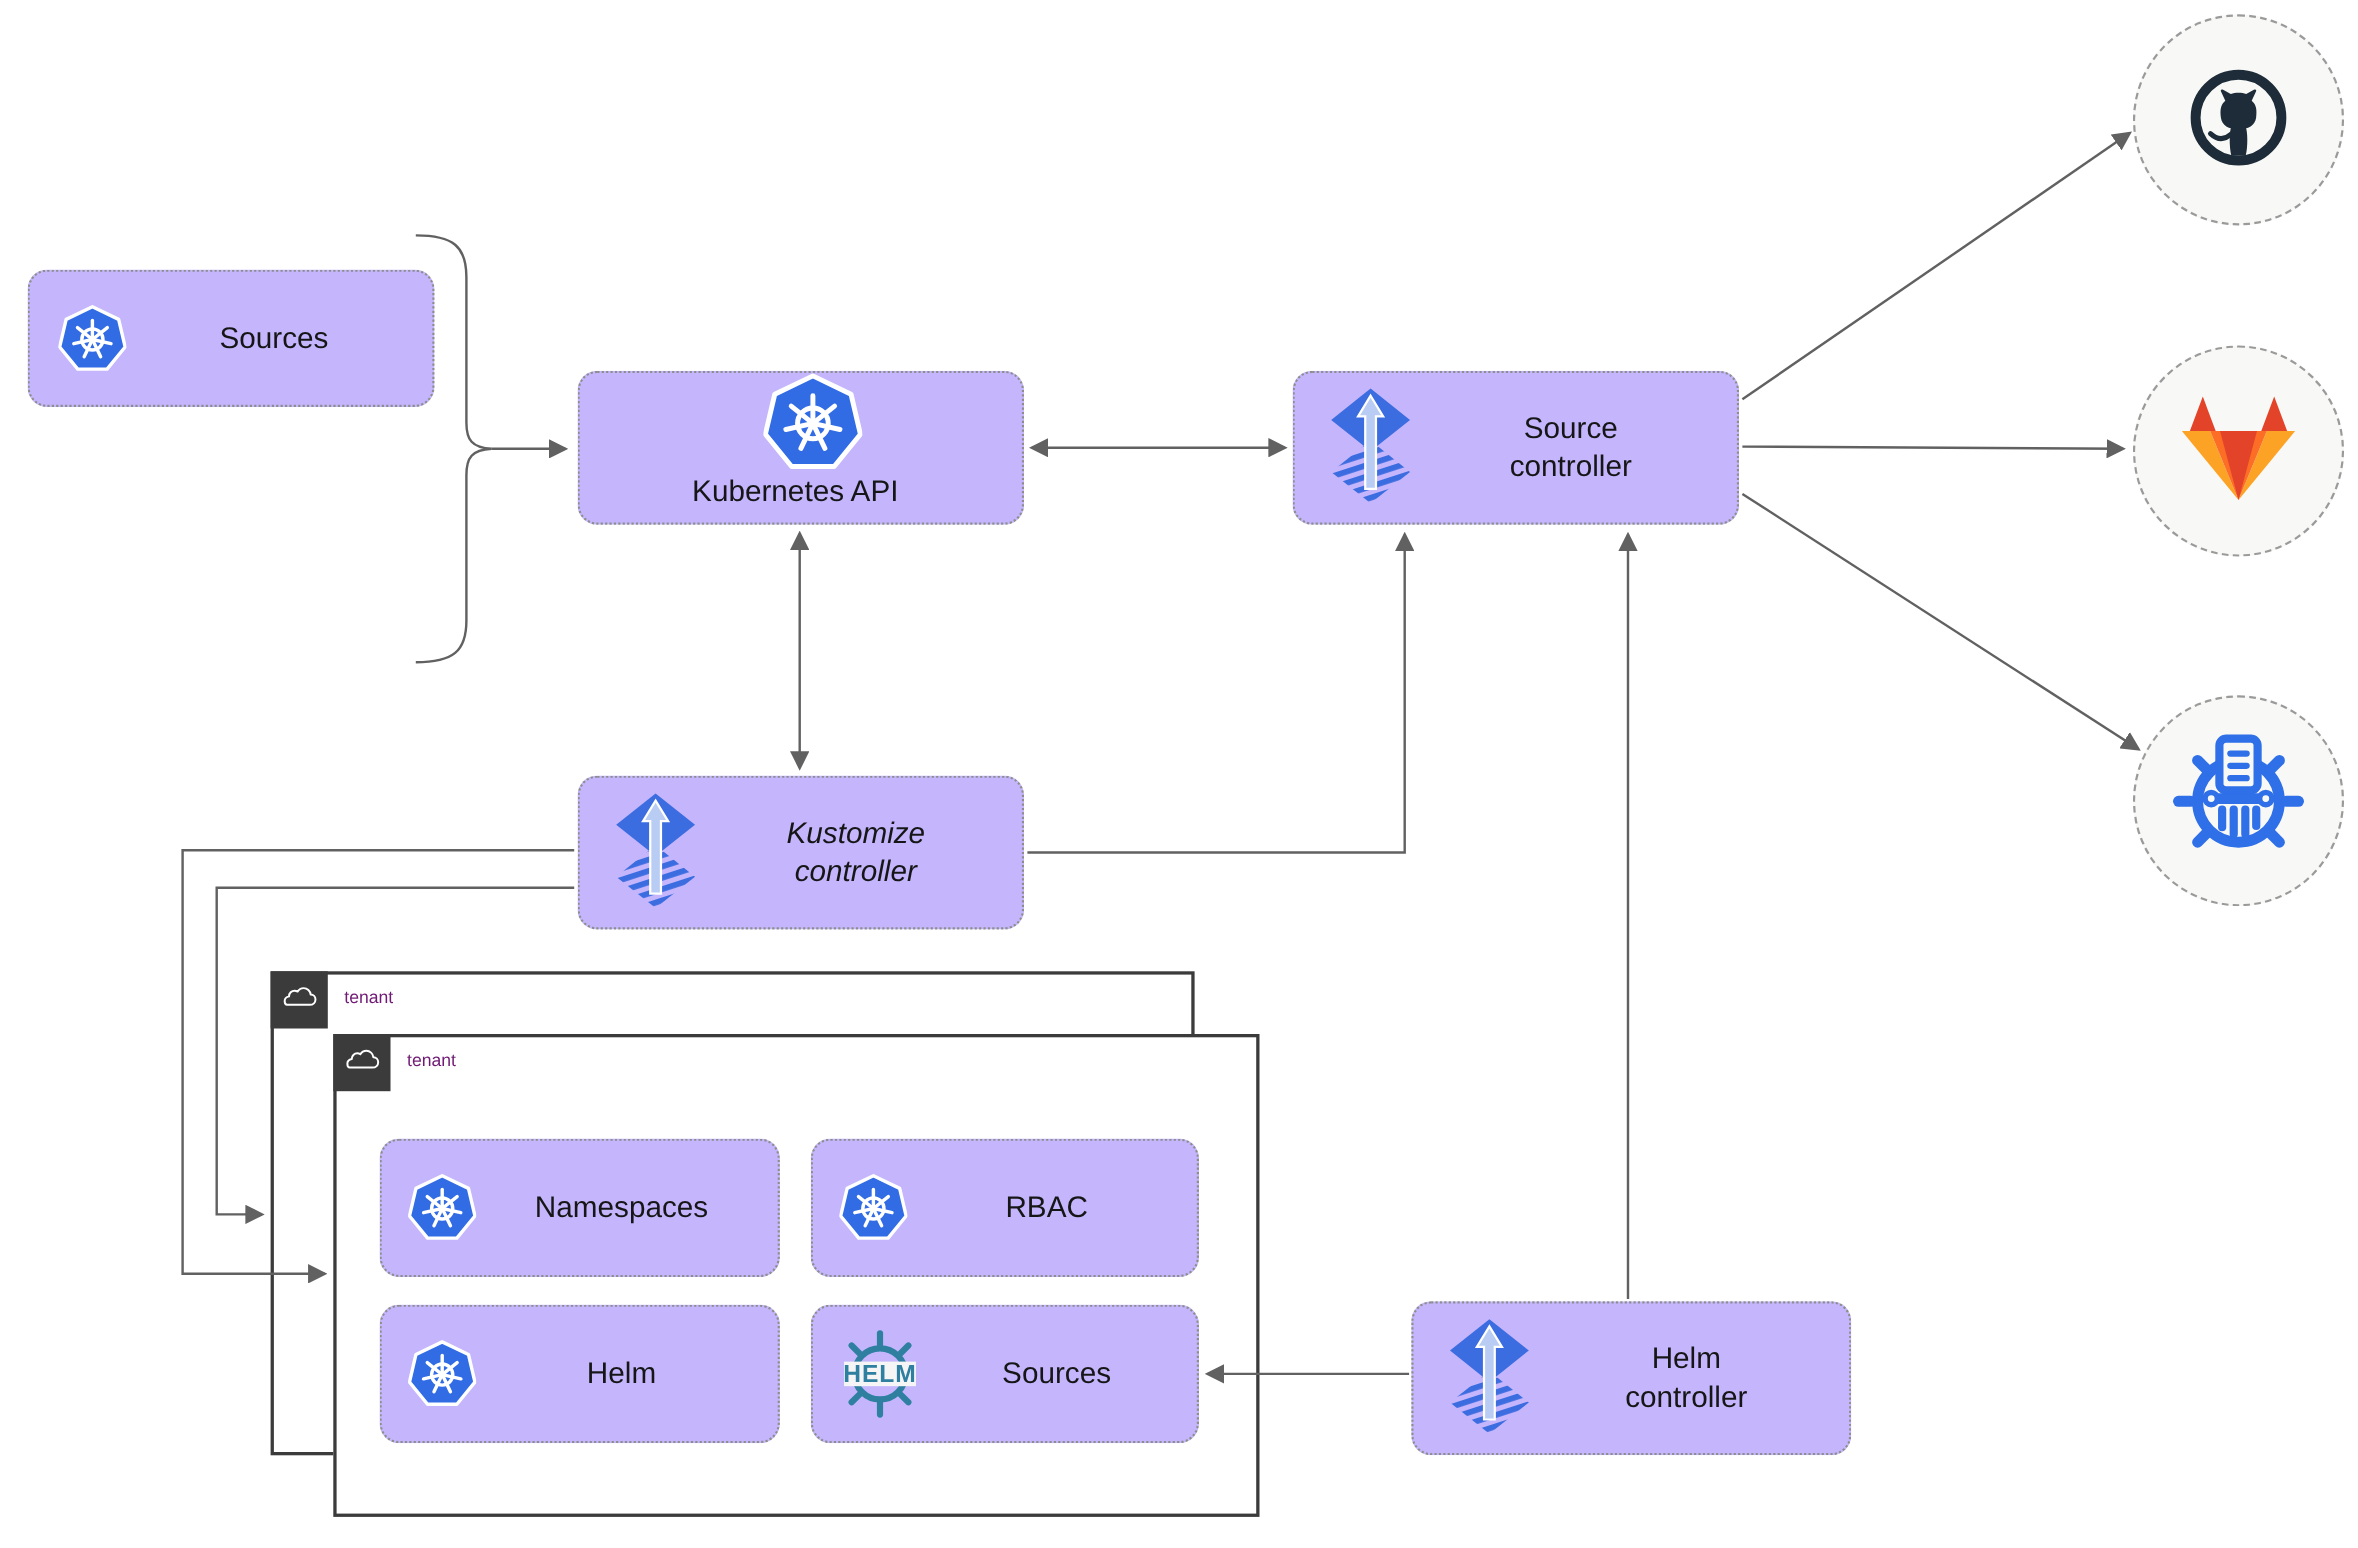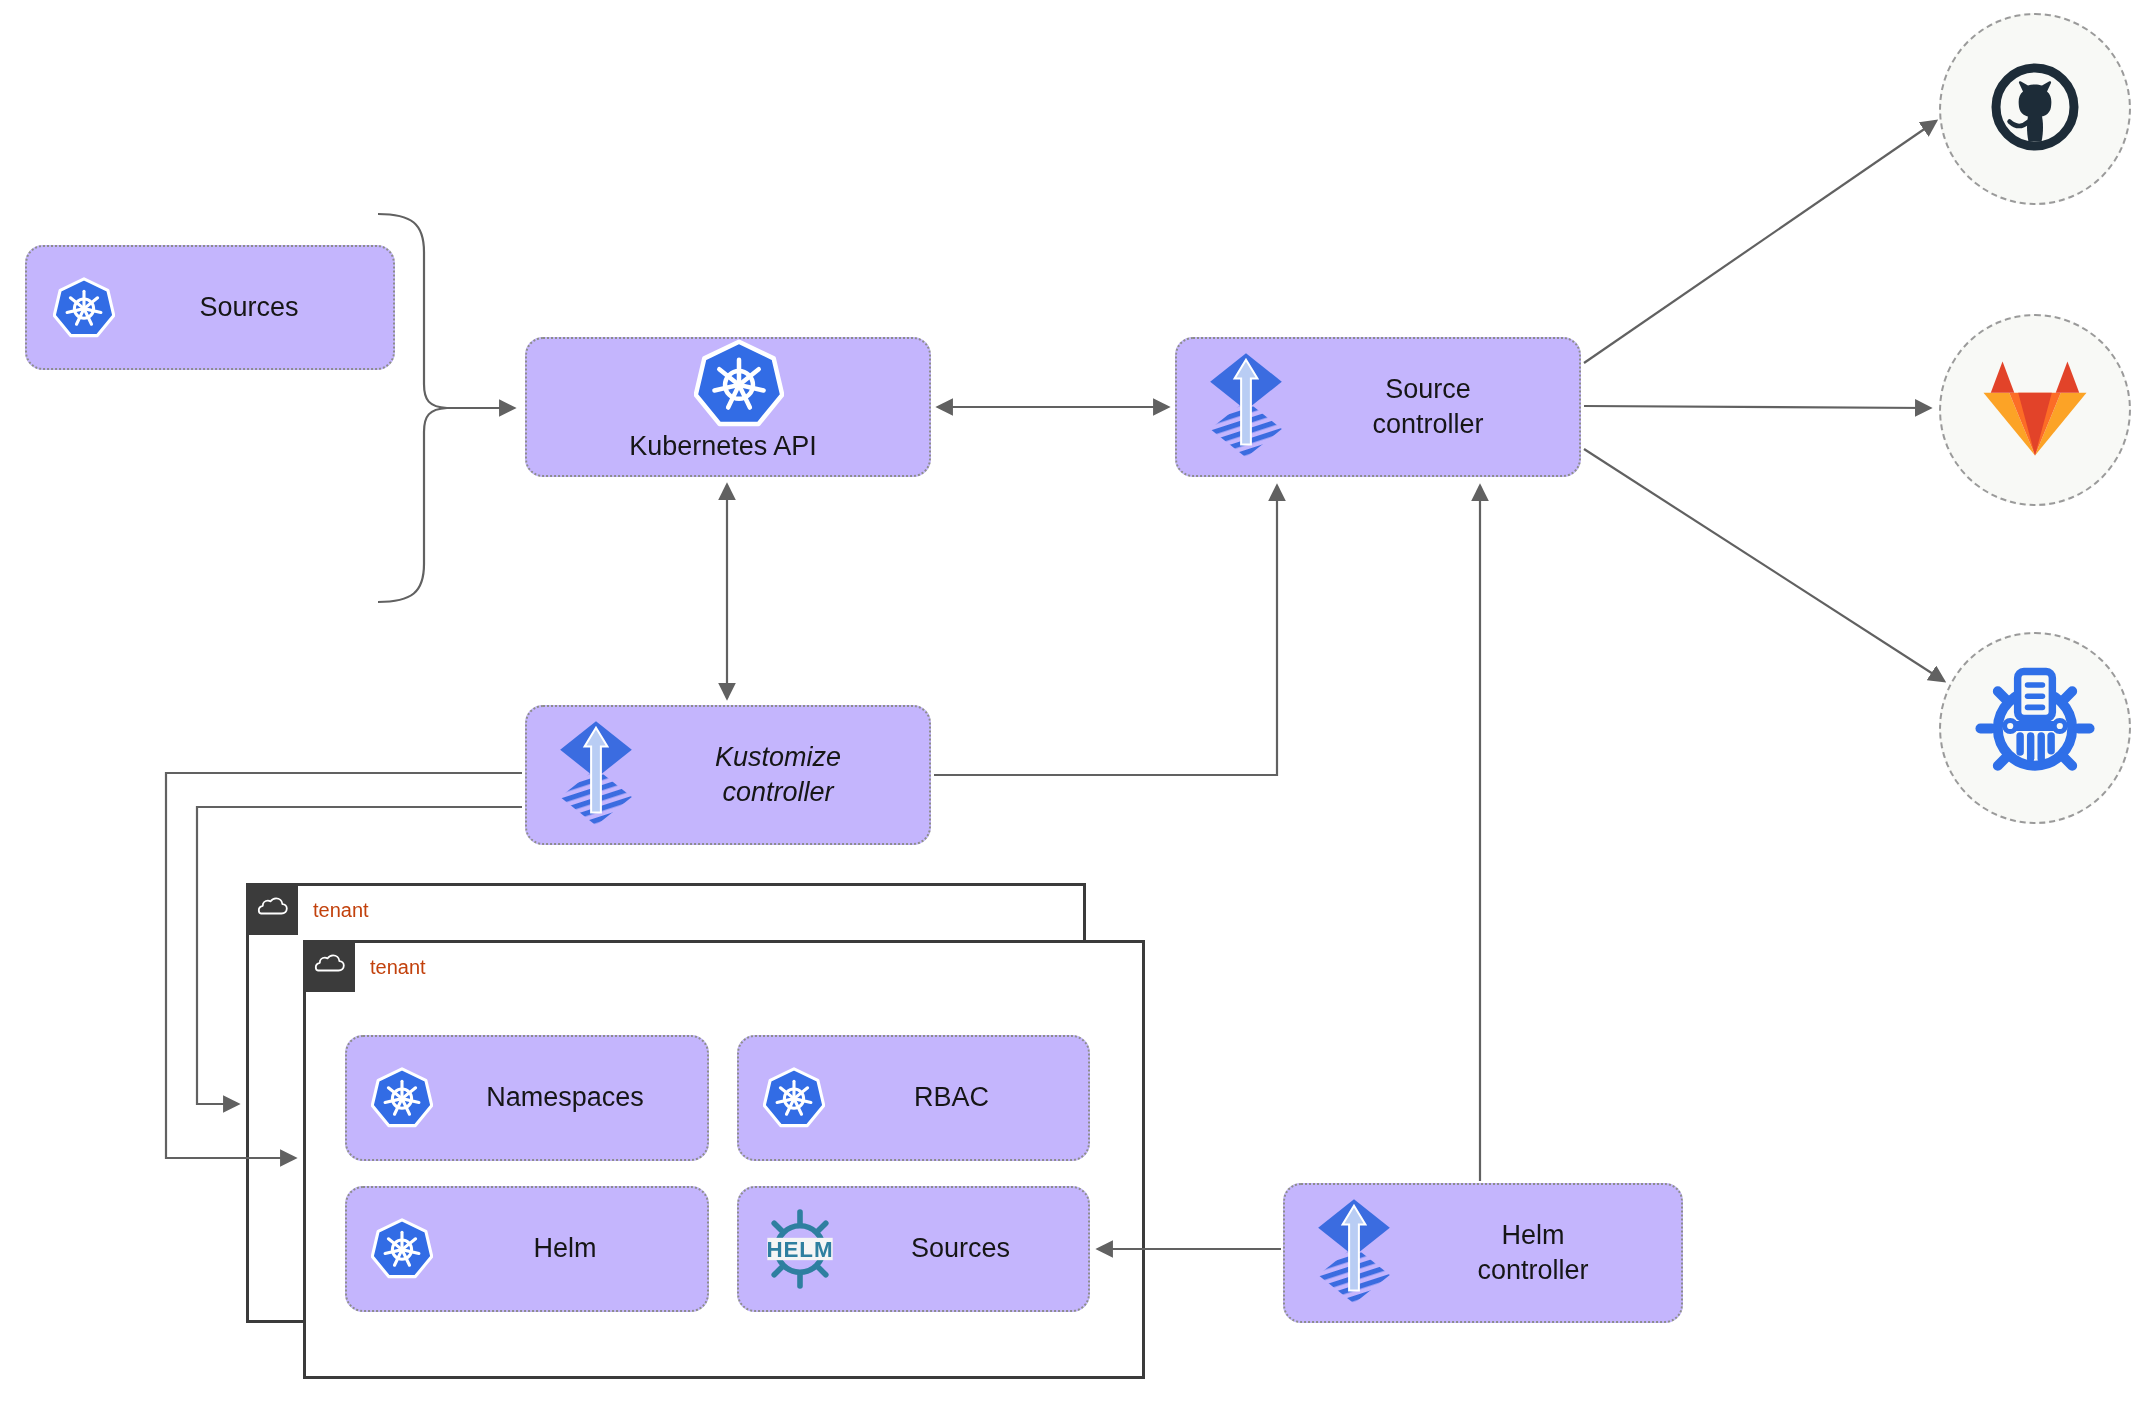"tenant" .tenant-label { color: #c2410c -> #701a75; font-size: 20px -> 16px }
